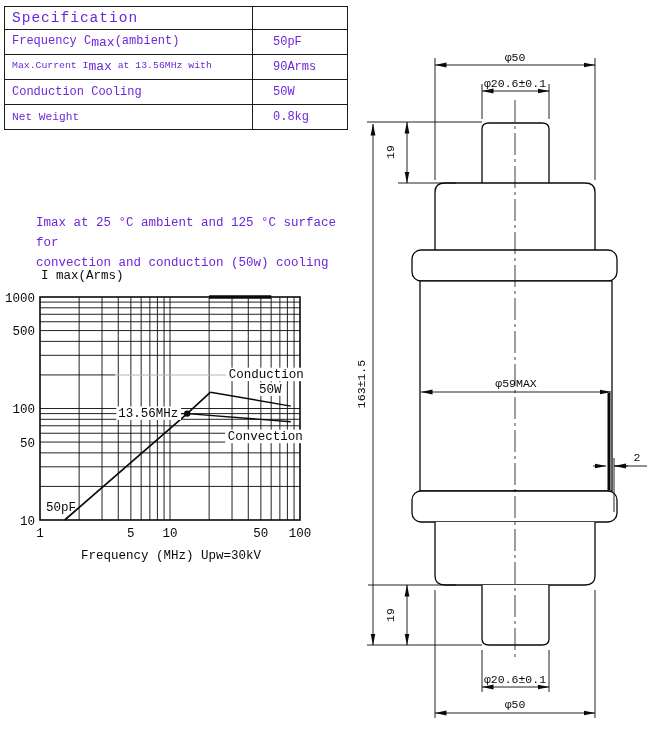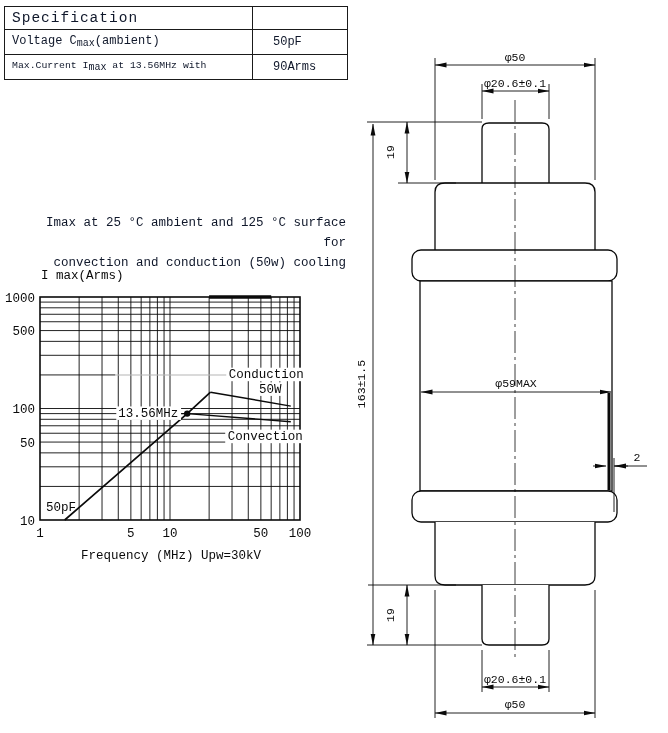"Specification" .page { color: #0f172a -> #6d28d9 }
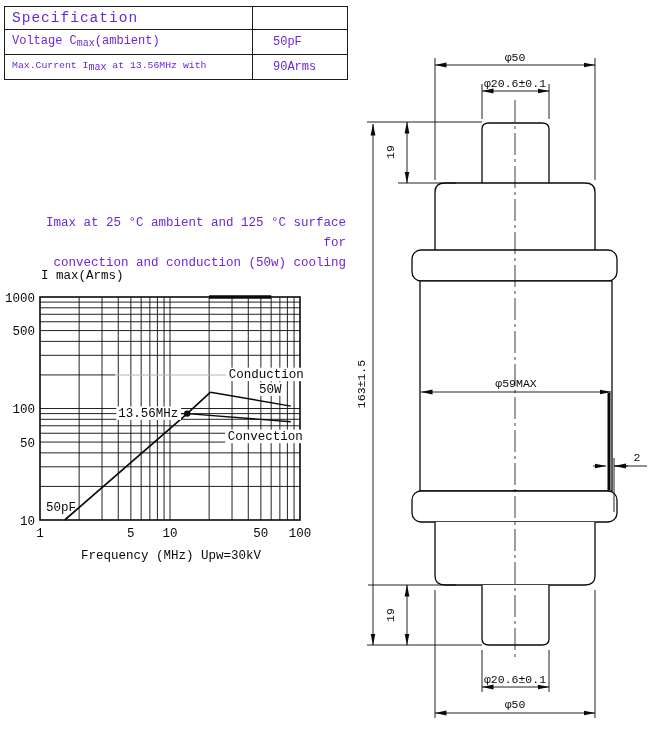"Voltage C" span { text: Voltage -> Frequency }
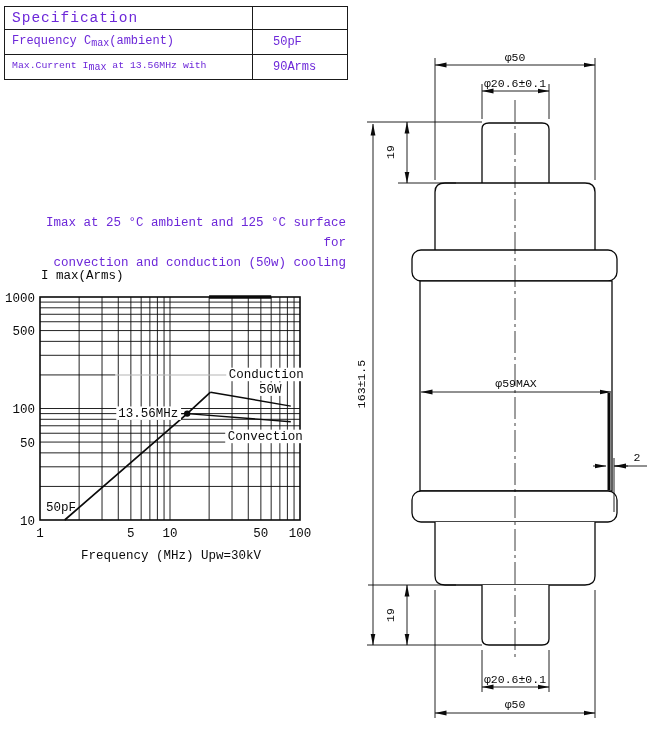"max" sub.sb { font-size: 10px -> 13px }
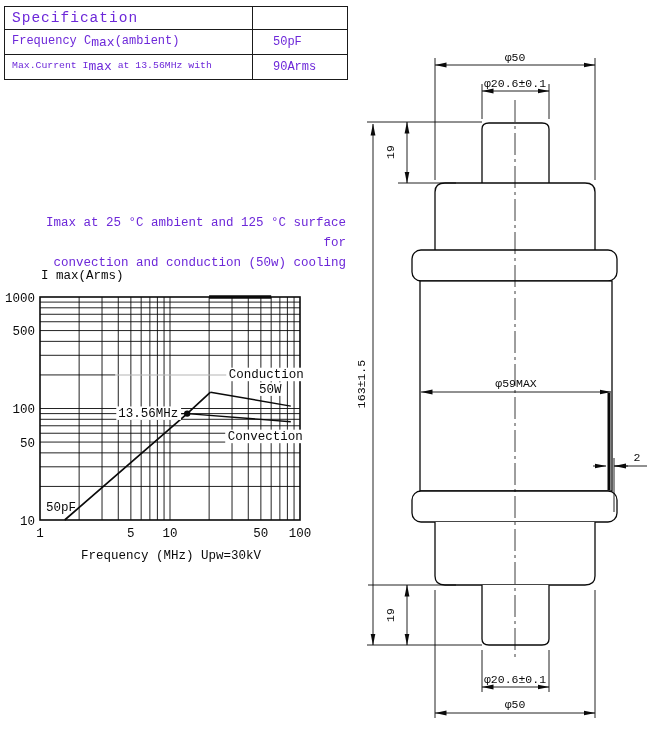"Conduction Cooling" tr { html: none -> <tr> <td><span>Conduction Cooling</span></td> <td>50W</td> </tr> }
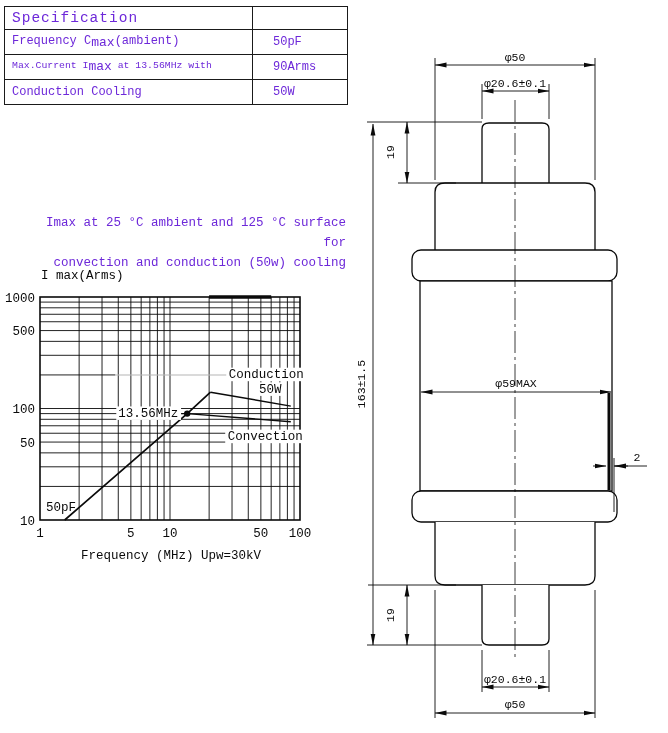"Net Weight" tr { html: none -> <tr> <td><span>Net Weight</span></td> <td>0.8kg</td> </tr> }
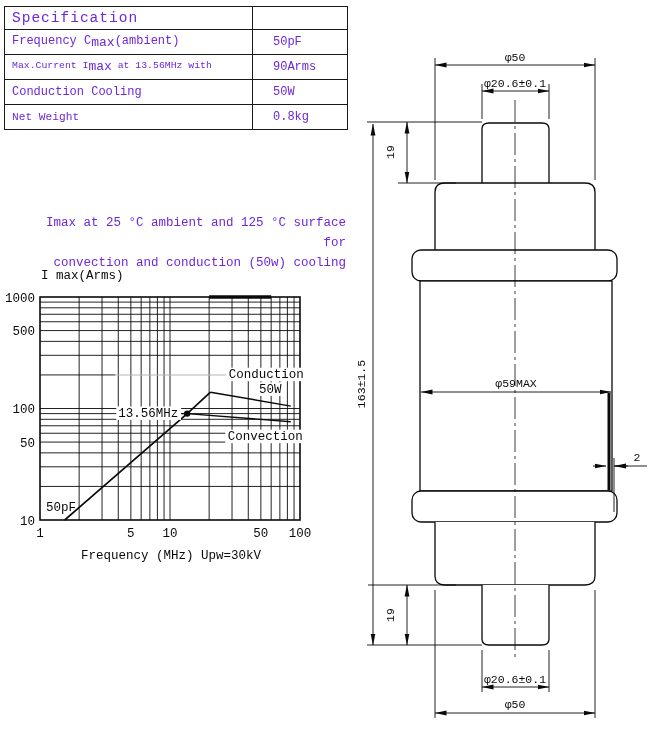"Imax at 25 °C ambient" .chart-title { text-align: right -> none }
